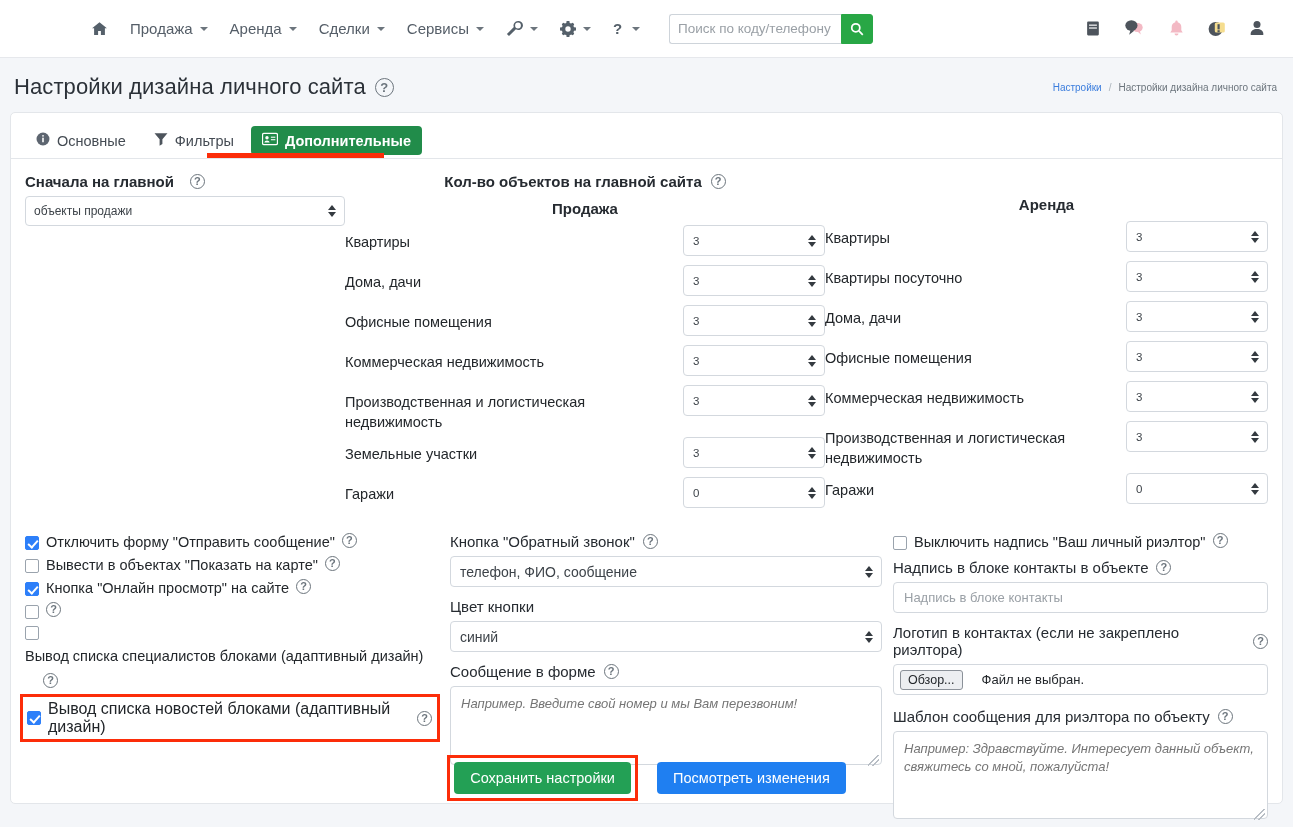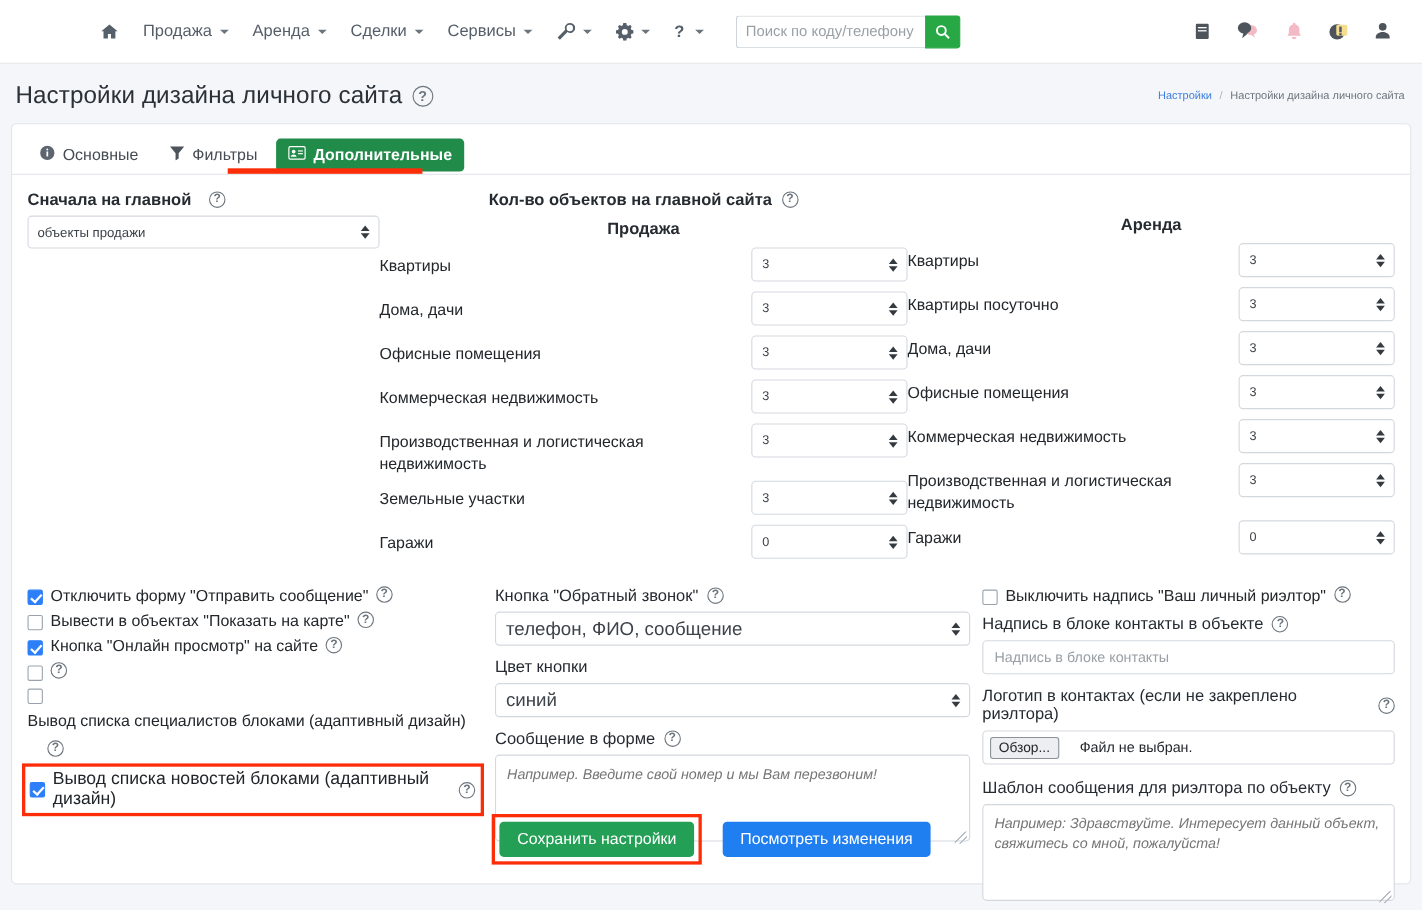"телефон, ФИО, сообщение" .sel-wide { font-size: 17px -> 14px }
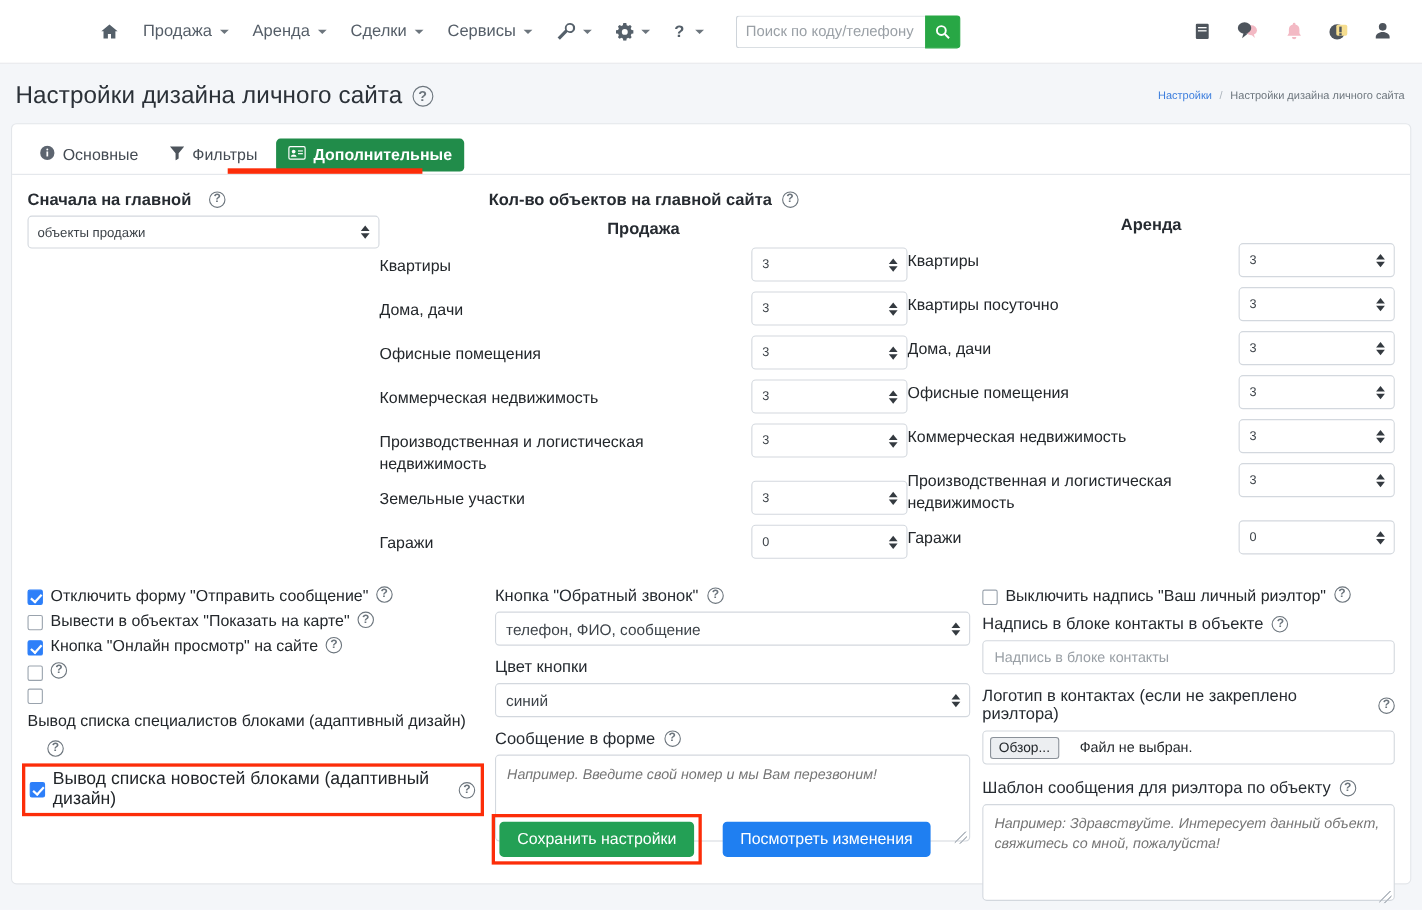"Сохранить настройки" .footer-btns { bottom: 38px -> 22px }
